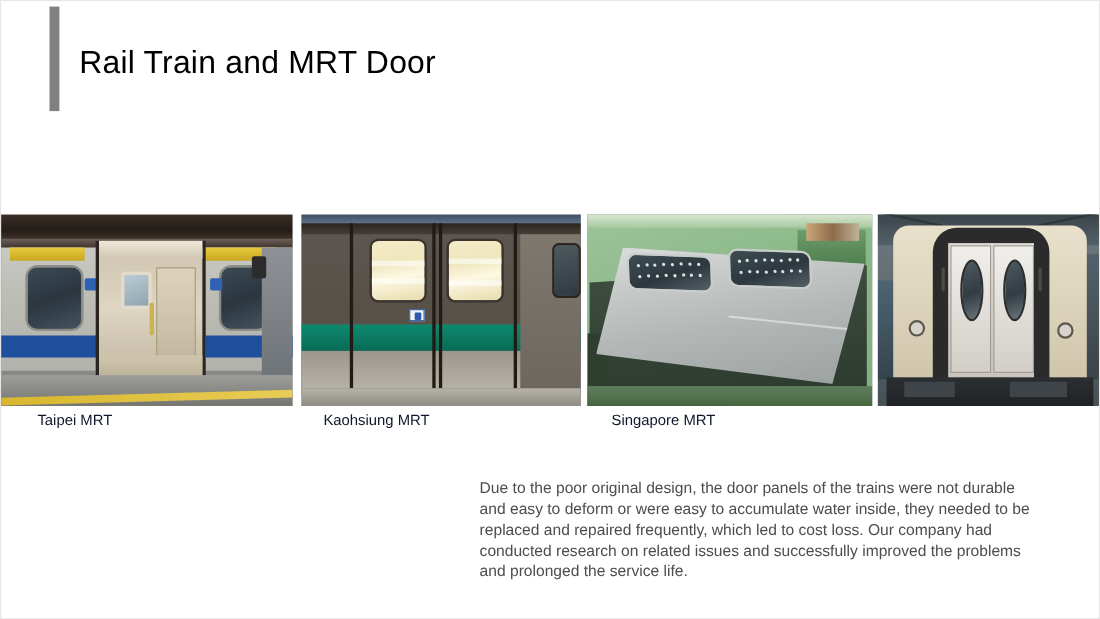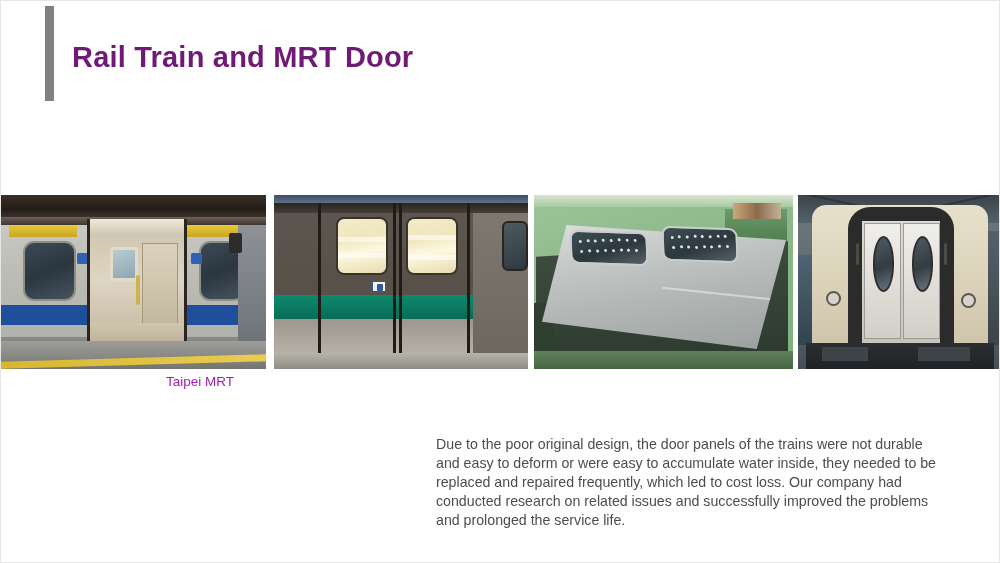"Rail Train and MRT Door" .title { color: #701a75 -> #000000; font-weight: bold -> normal }
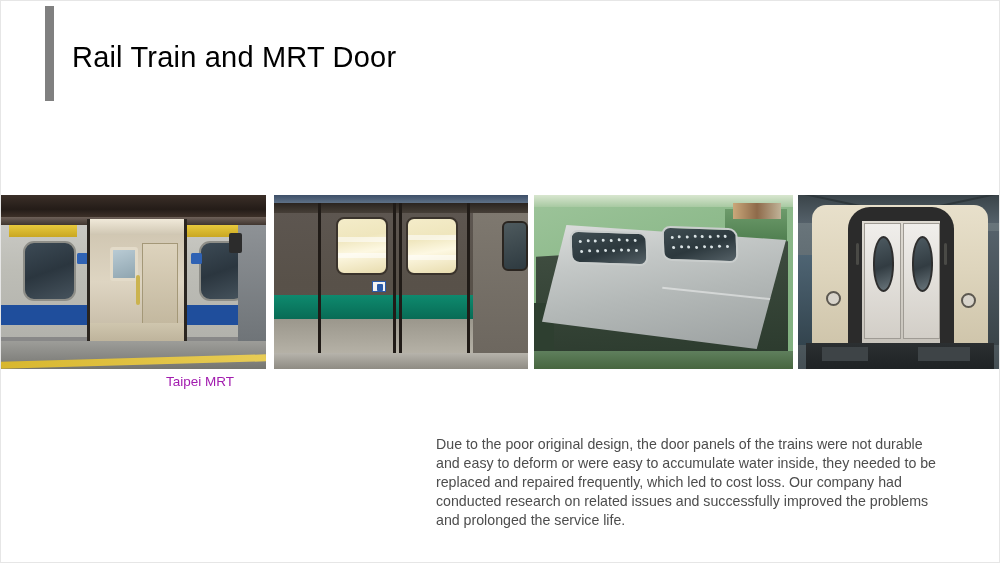"Taipei MRT" .caption { color: #a21caf -> #0f172a; text-align: right -> left }
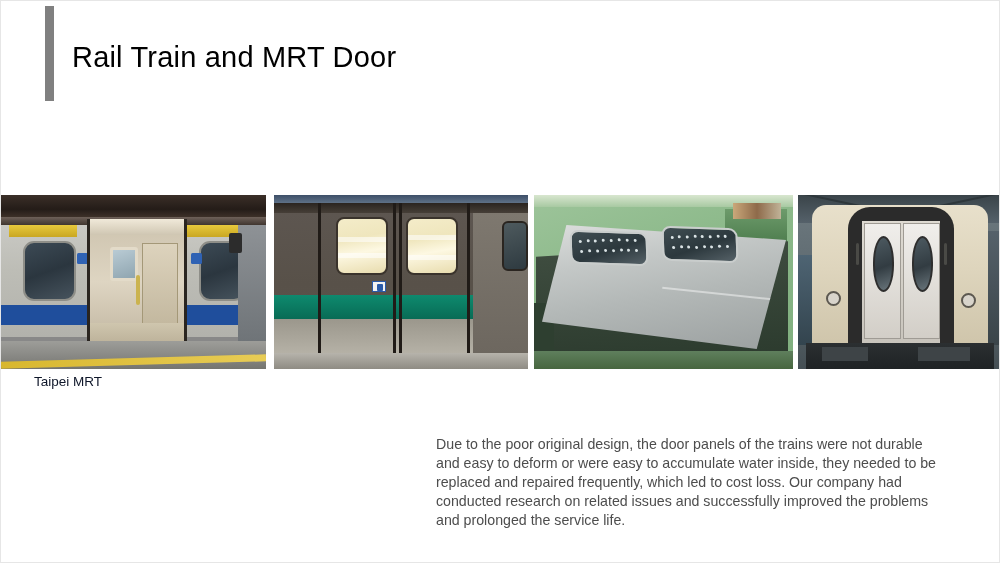"Kaohsiung MRT" div.caption { html: none -> <div>Kaohsiung MRT</div> }
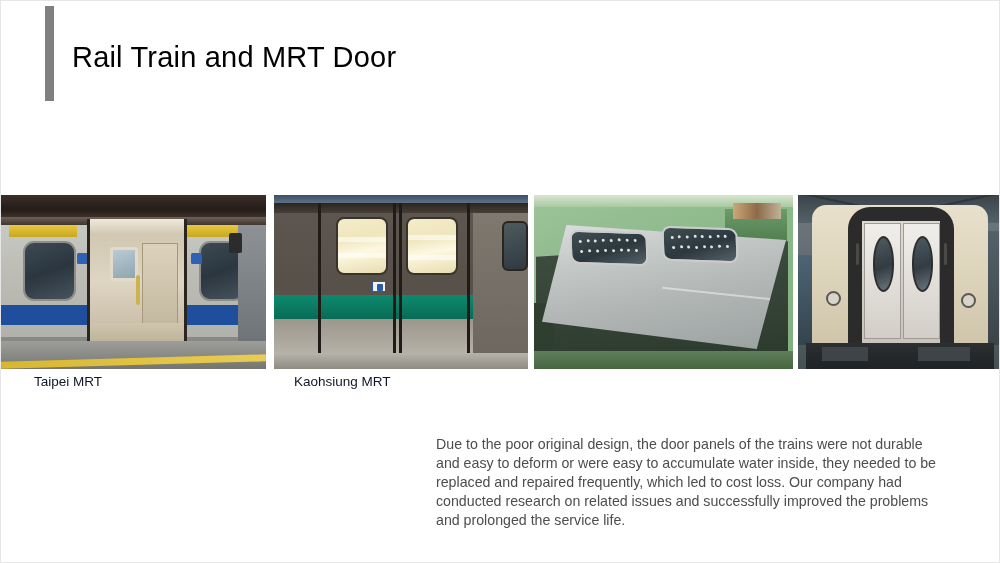"Singapore MRT" div.caption { html: none -> <div>Singapore MRT</div> }
